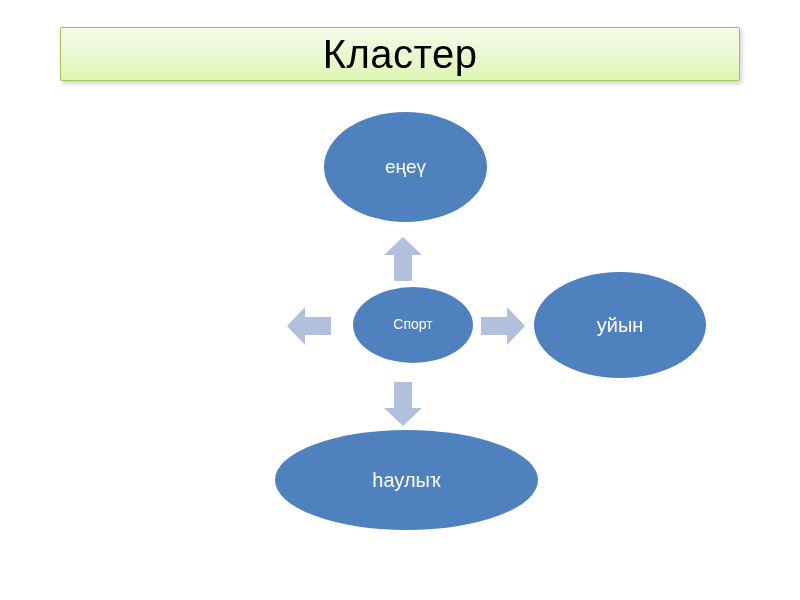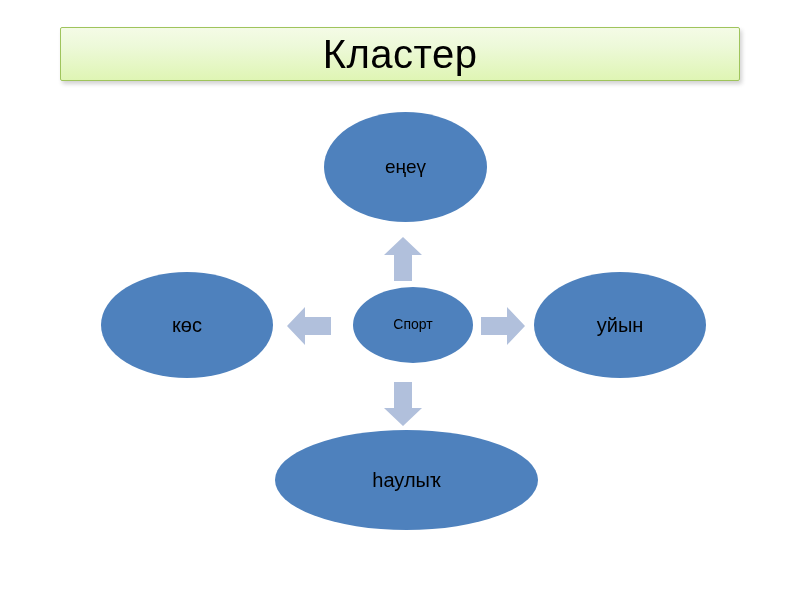"еңеү" .ellipse { color: #000000 -> #ffffff }
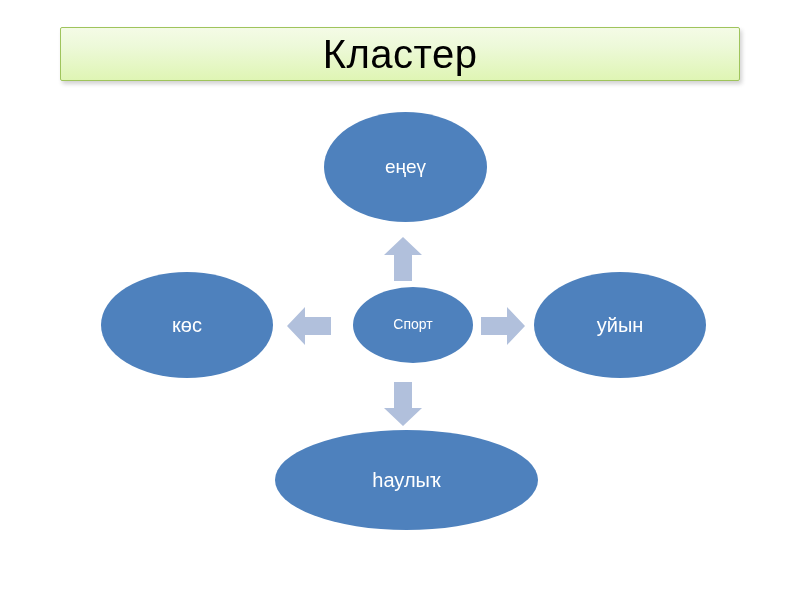"көс" div.ellipse { html: <div> <span>көс</span> </div> -> none }
